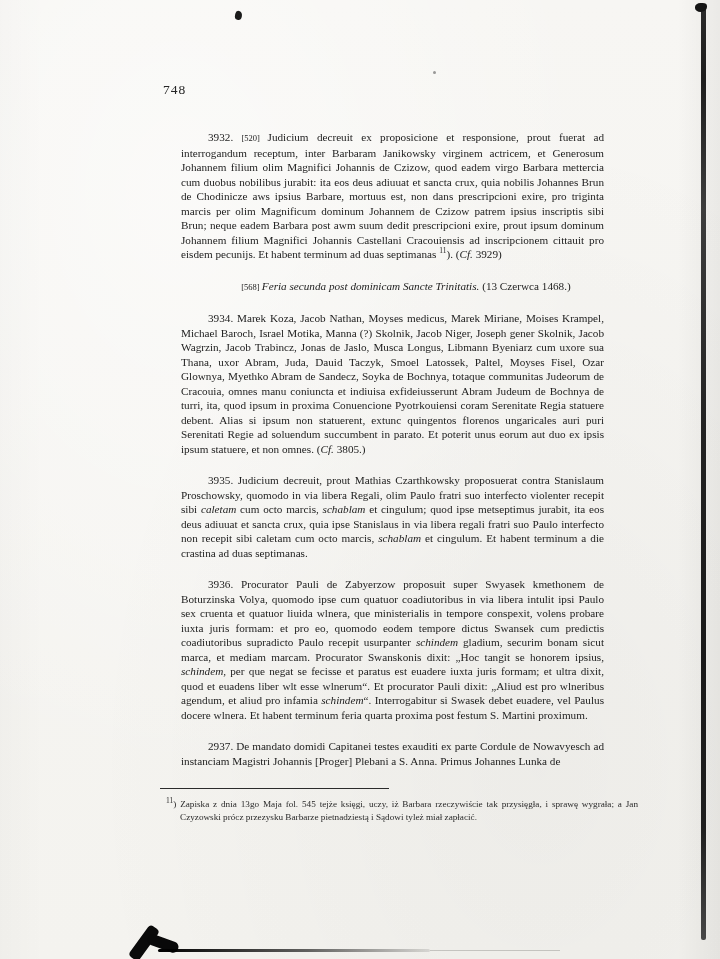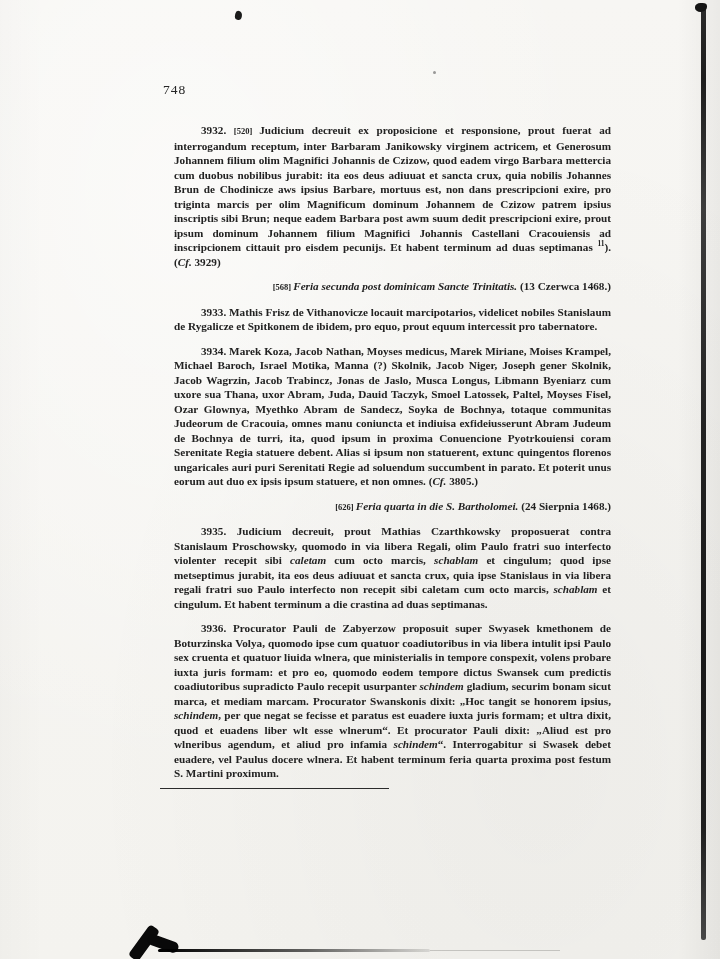"3932. [520] Judicium decreuit ex" .text-column p { font-weight: bold -> none; margin: 10px -> 17px }
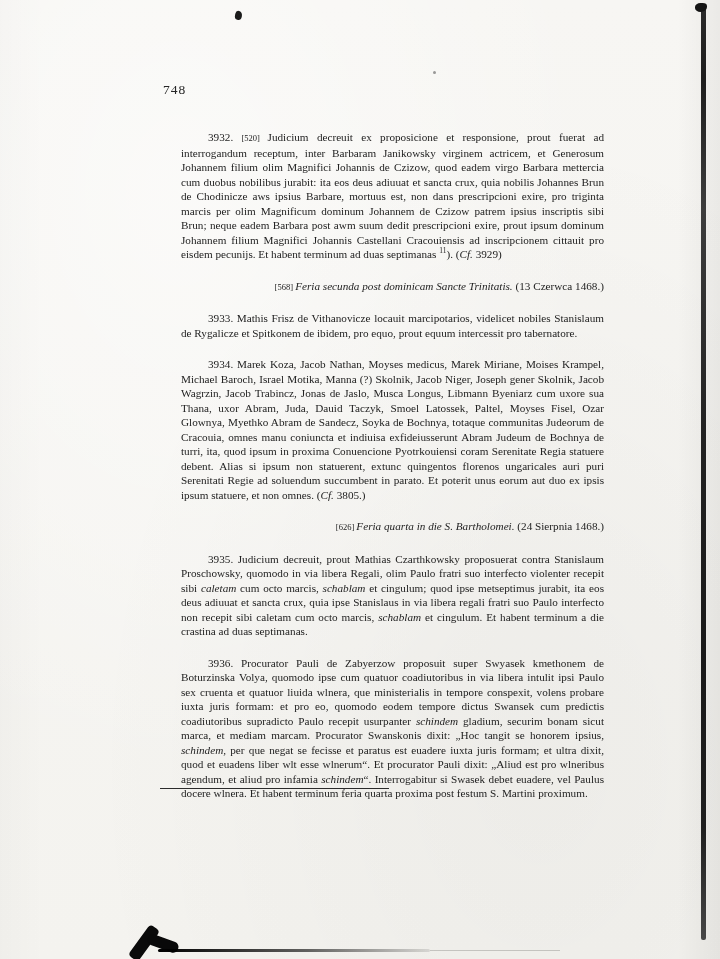"[568] Feria secunda post dominicam" .text-column p.heading { text-align: right -> center }
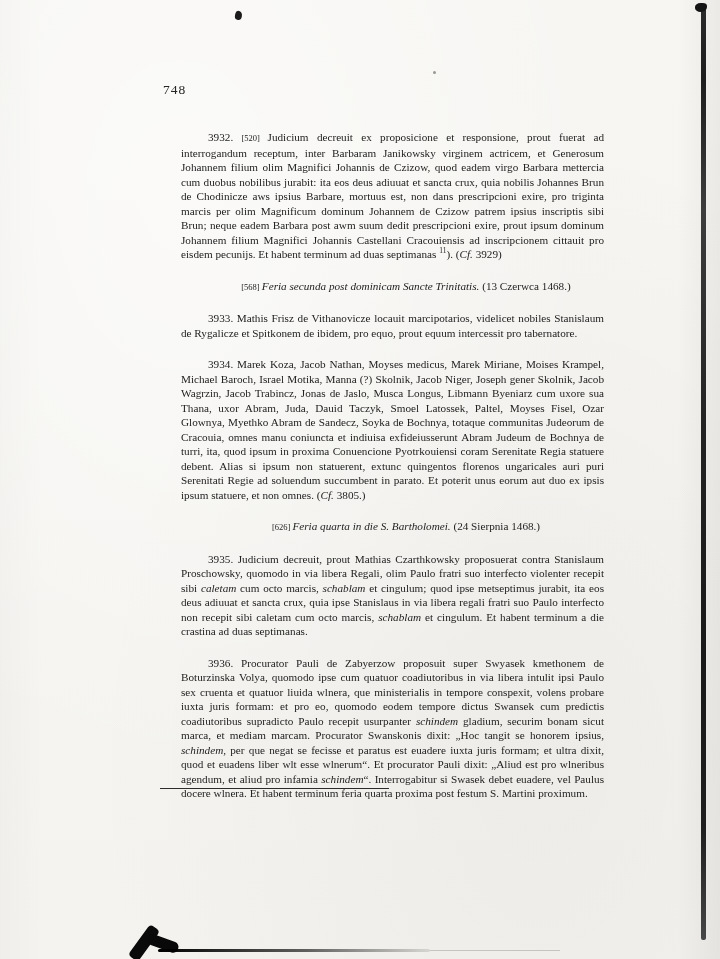"3933. Mathis Frisz de Vithanovicze" p.para { html: <p><span>3933. Mathis Frisz de Vithanovicze locauit marcipotarios, videlicet nobiles Stanislaum de Rygalicze et Spitkonem de ibidem, pro equo, prout equum intercessit pro tabernatore.</span></p> -> none }
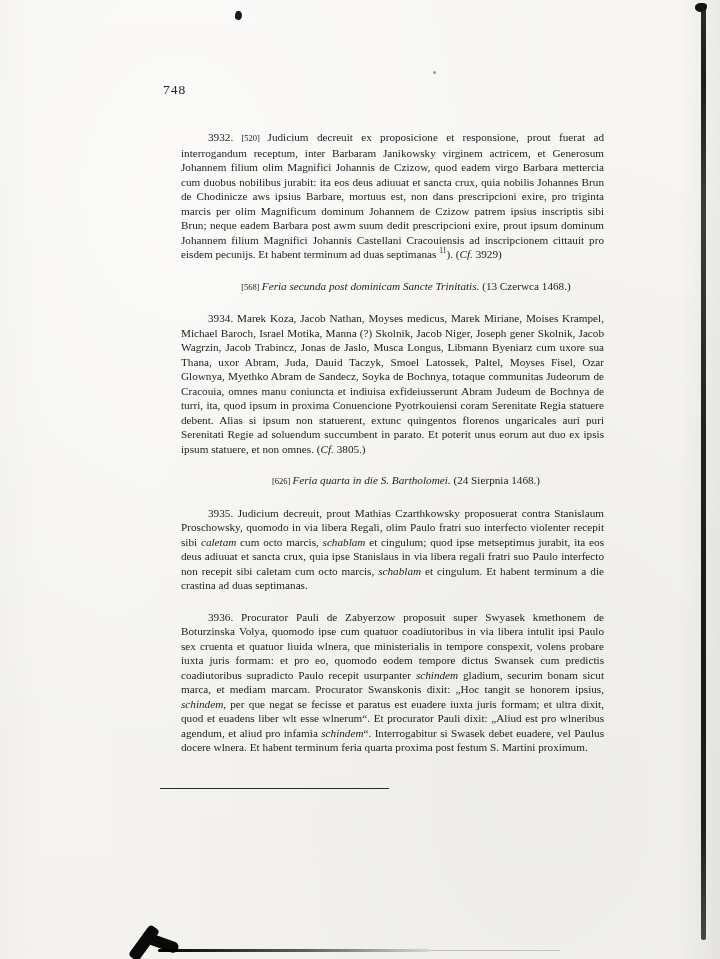"[626] Feria quarta in die" p.heading { html: <p><span>[626] </span><span>Feria quarta in die S. Bartholomei.</span><span> (24 Sierpnia 1468.)</span></p> -> none }
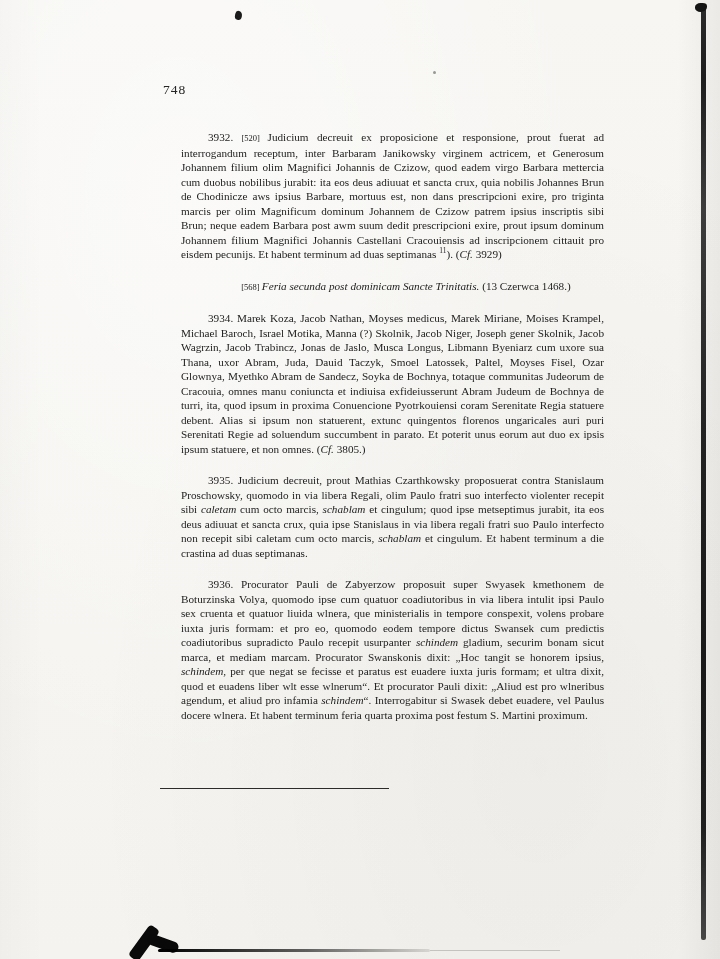"2937. De mandato domidi Capitanei" p.para { html: none -> <p><span>2937. De mandato domidi Capitanei testes exauditi ex parte Cordule de Nowavyesch ad instanciam Magistri Johannis [Proger] Plebani a S. Anna. Primus Johannes Lunka de</span></p> }
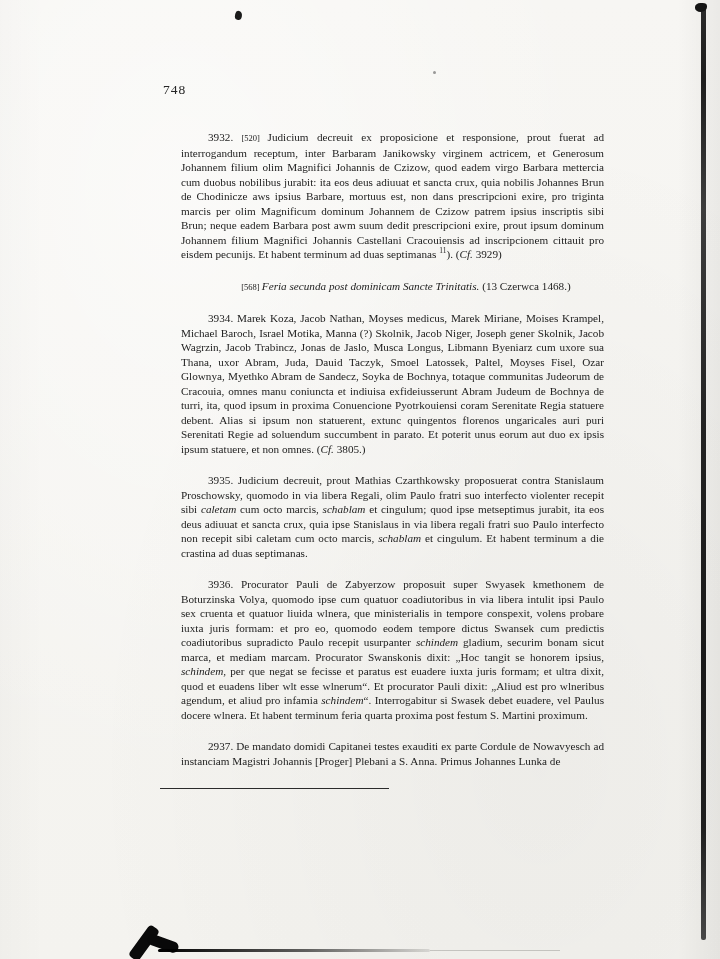"11) Zapiska z dnia 13go" div.footnote { html: none -> <div><span>11</span><span>) Zapiska z dnia 13go Maja fol. 545 tejże księgi, uczy, iż Barbara rzeczywiście tak przysięgła, i sprawę wygrała; a Jan Czyzowski prócz przezysku Barbarze pietnadziestą i Sądowi tyleż miał zapłacić.</span></div> }
